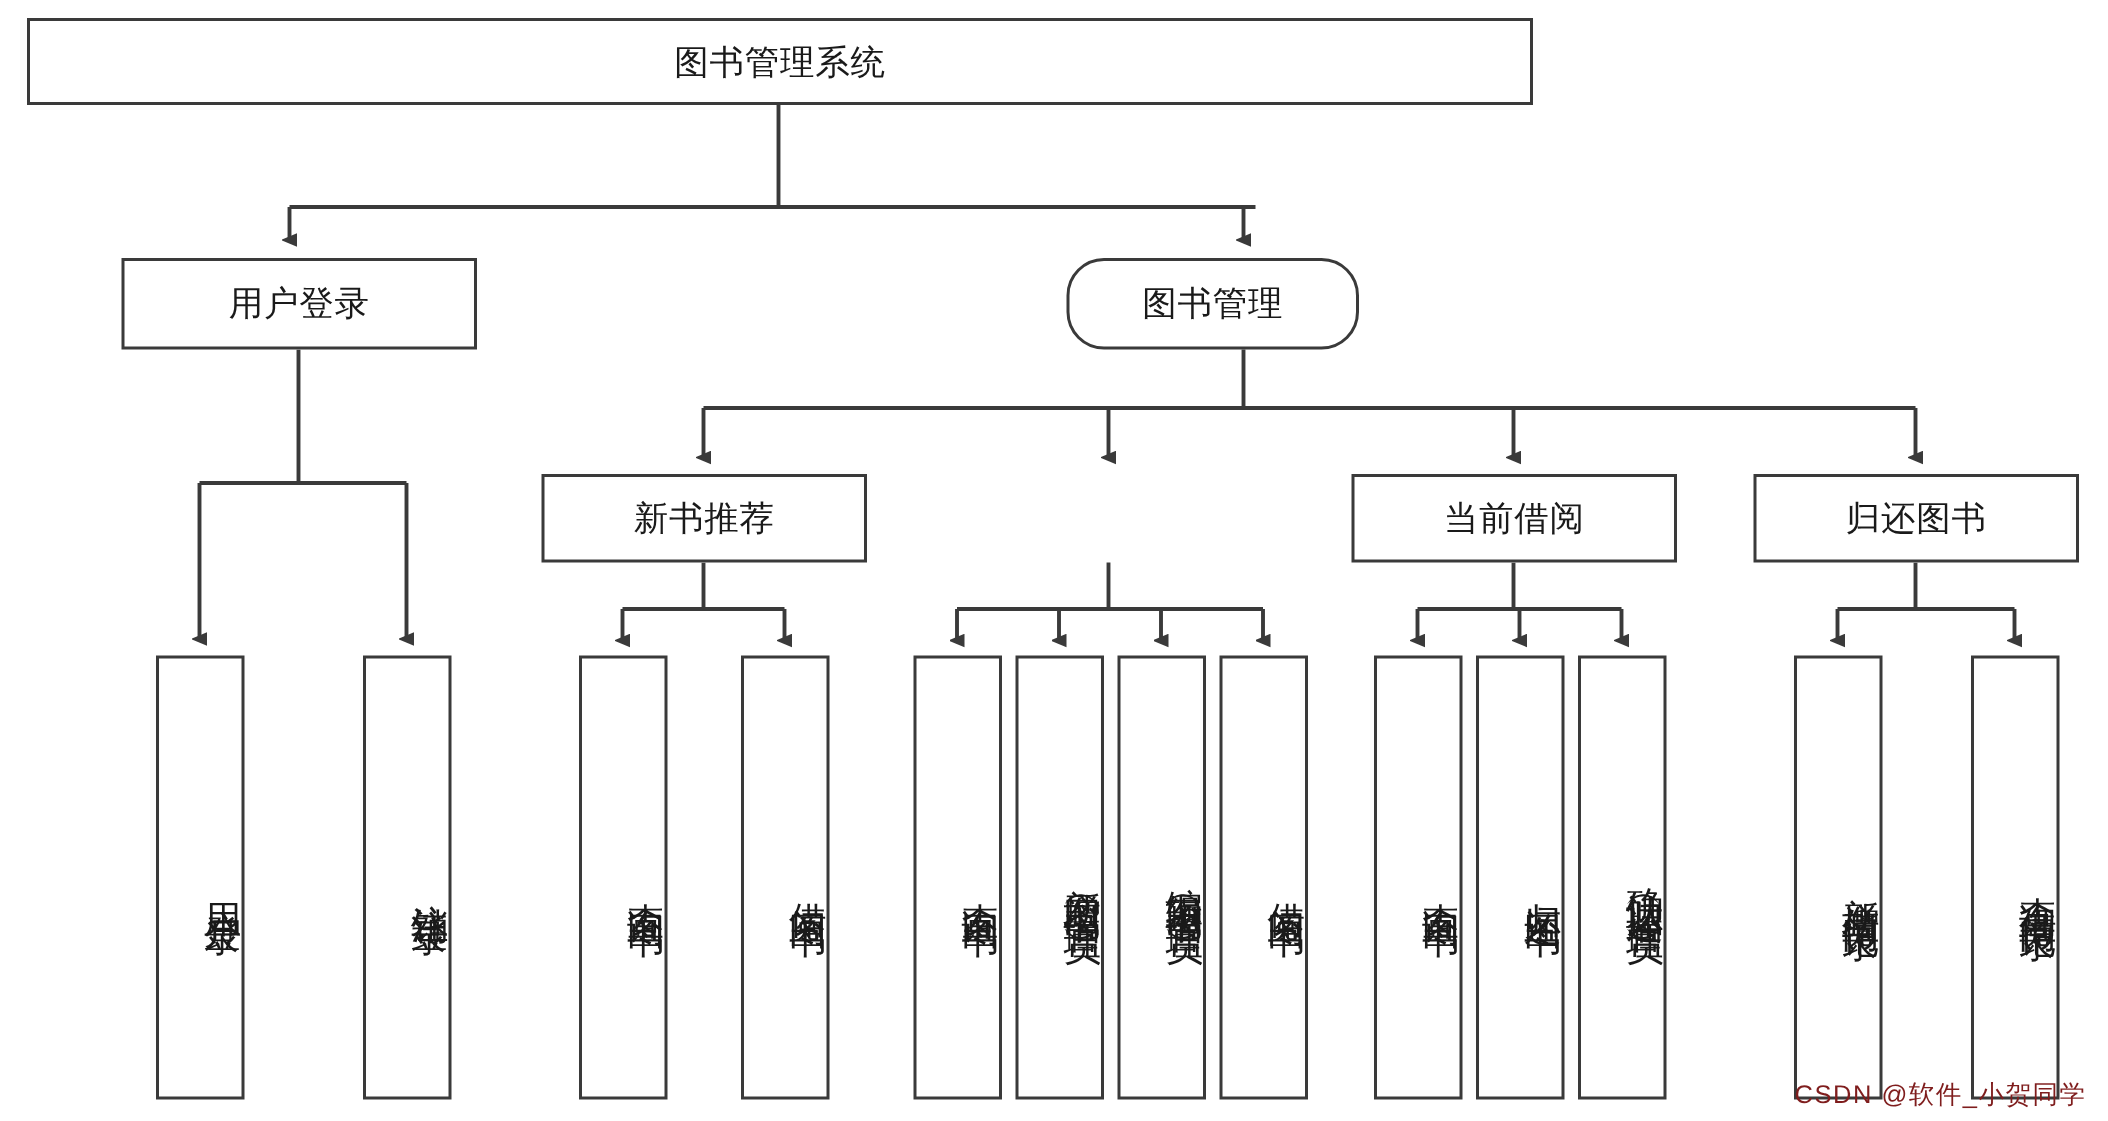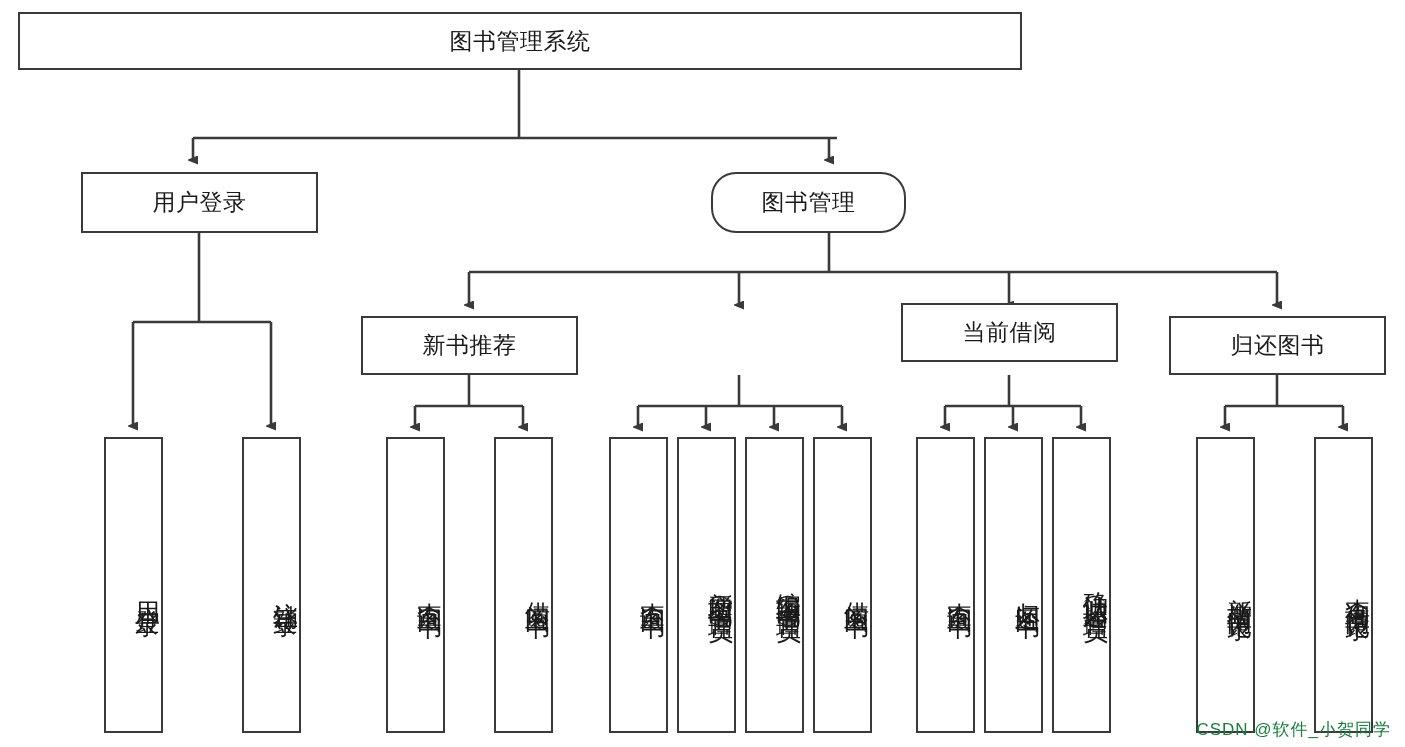"当前借阅" div.node { top: 303px -> 316px }
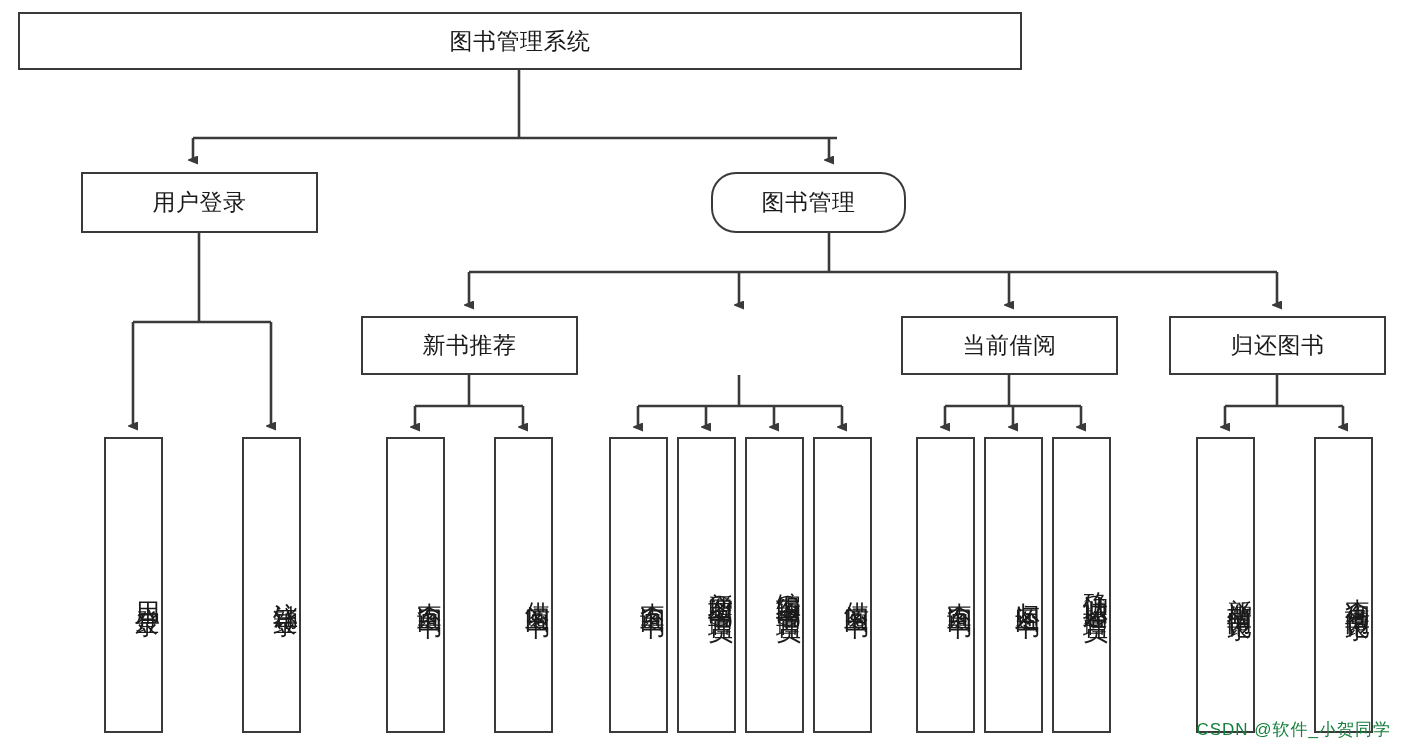"CSDN @软件_小贺同学" .watermark { color: #15803d -> #7f1d1d }
